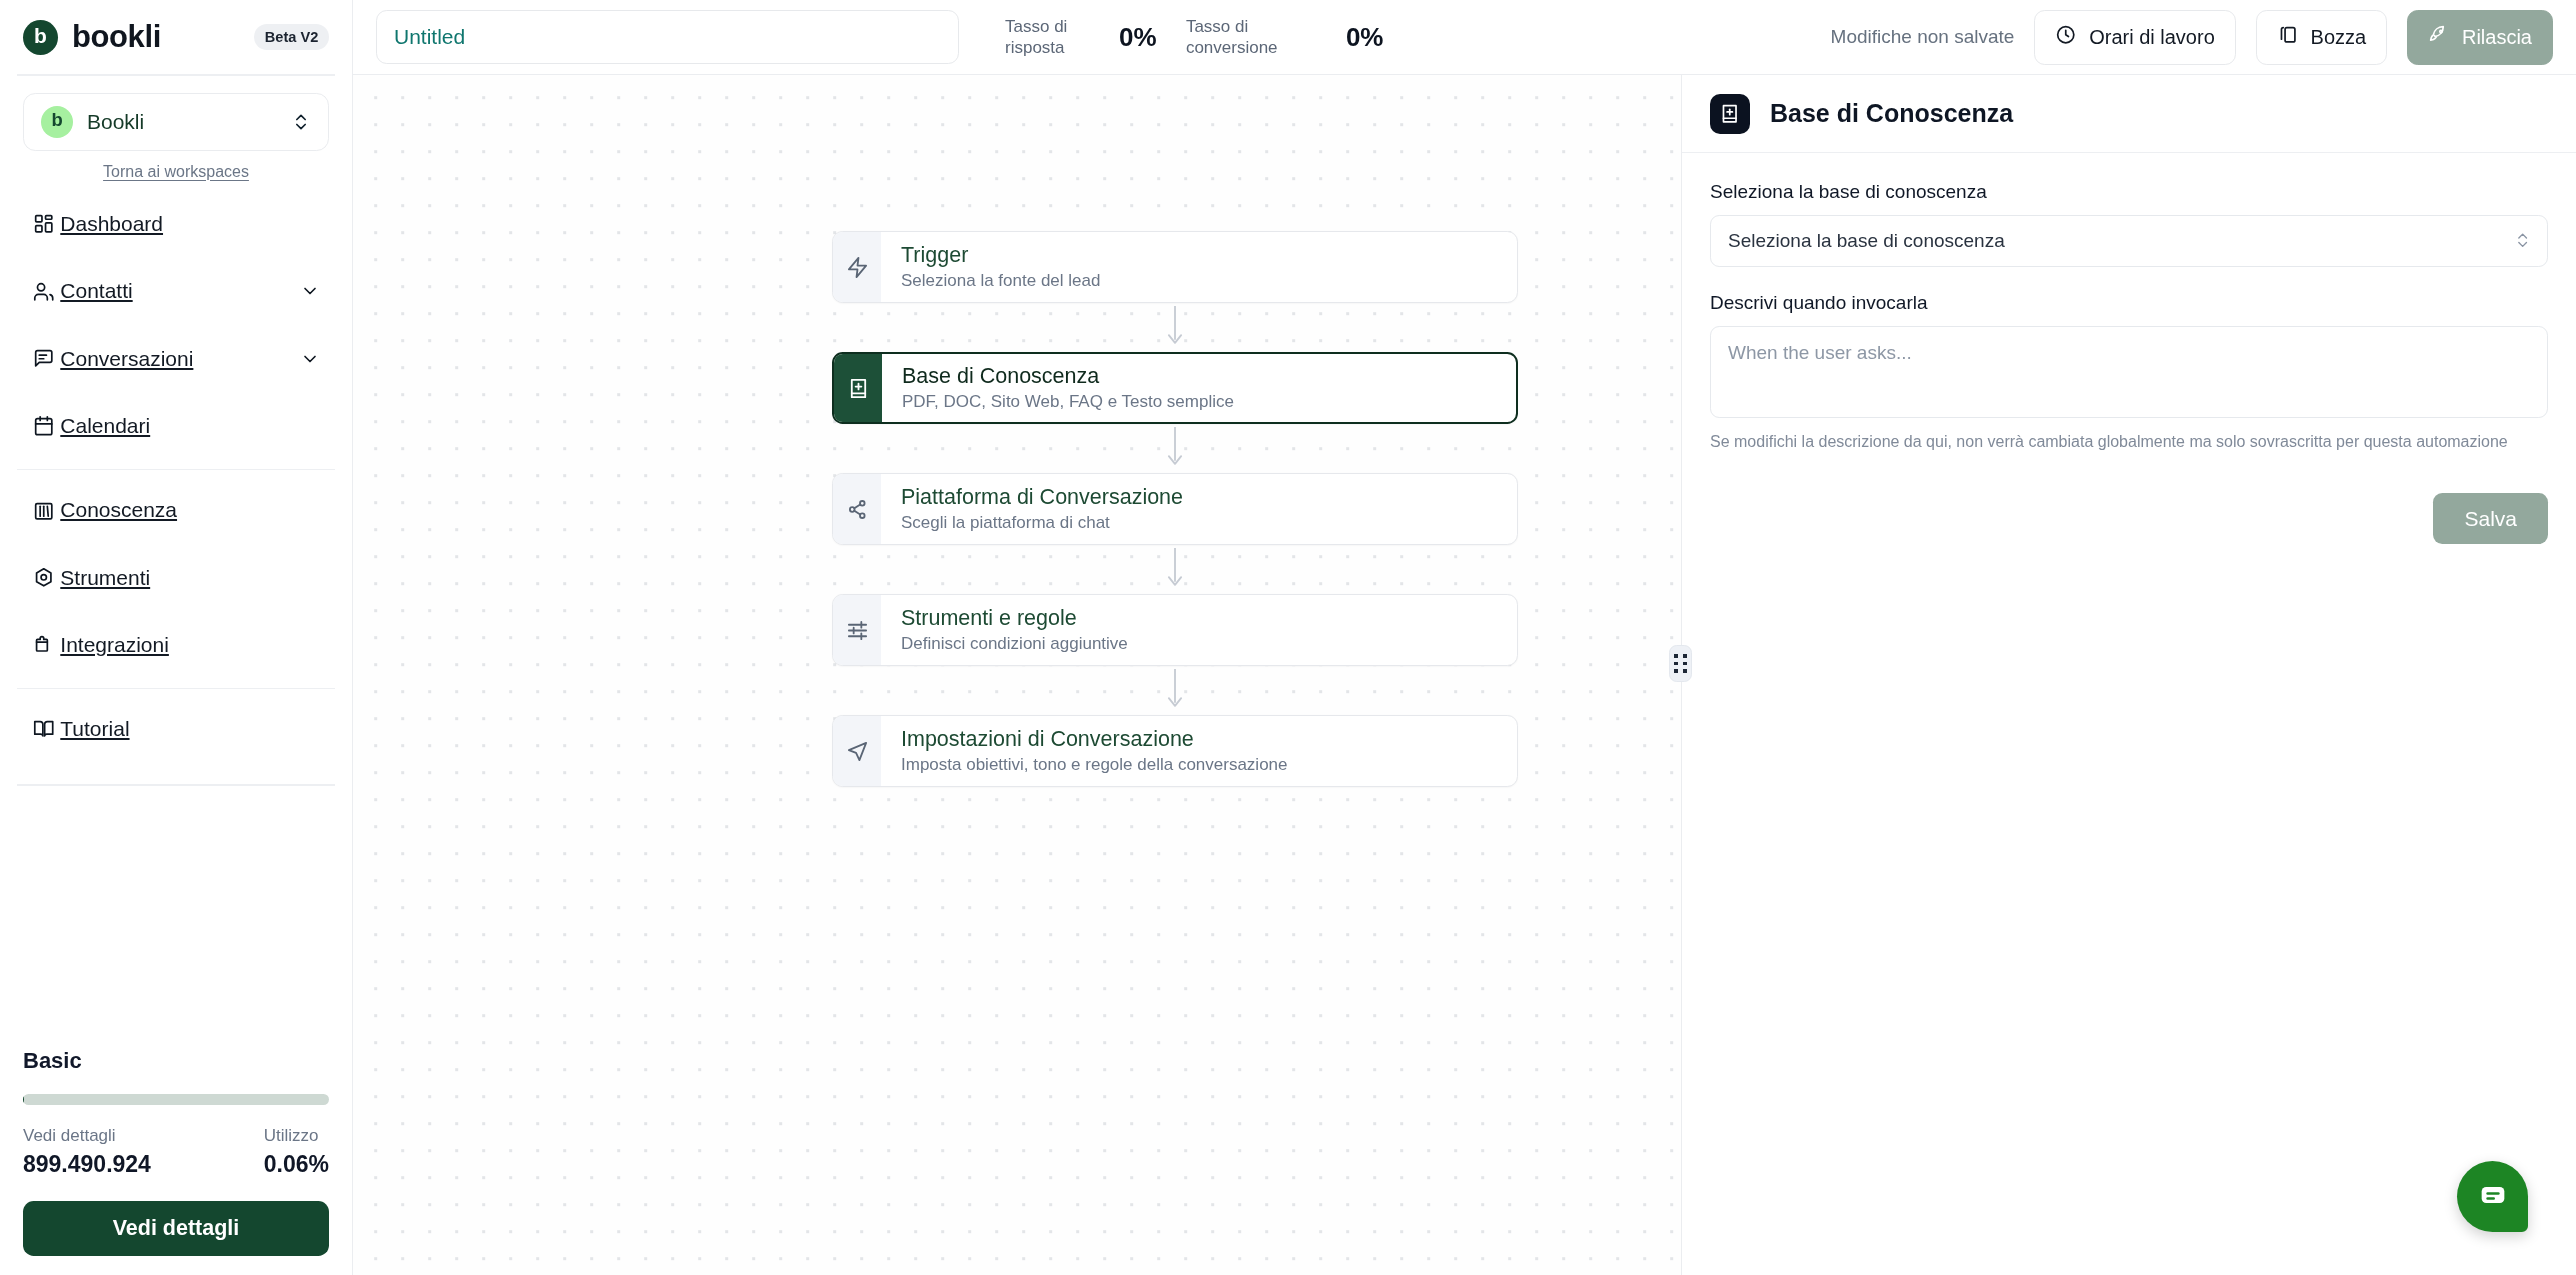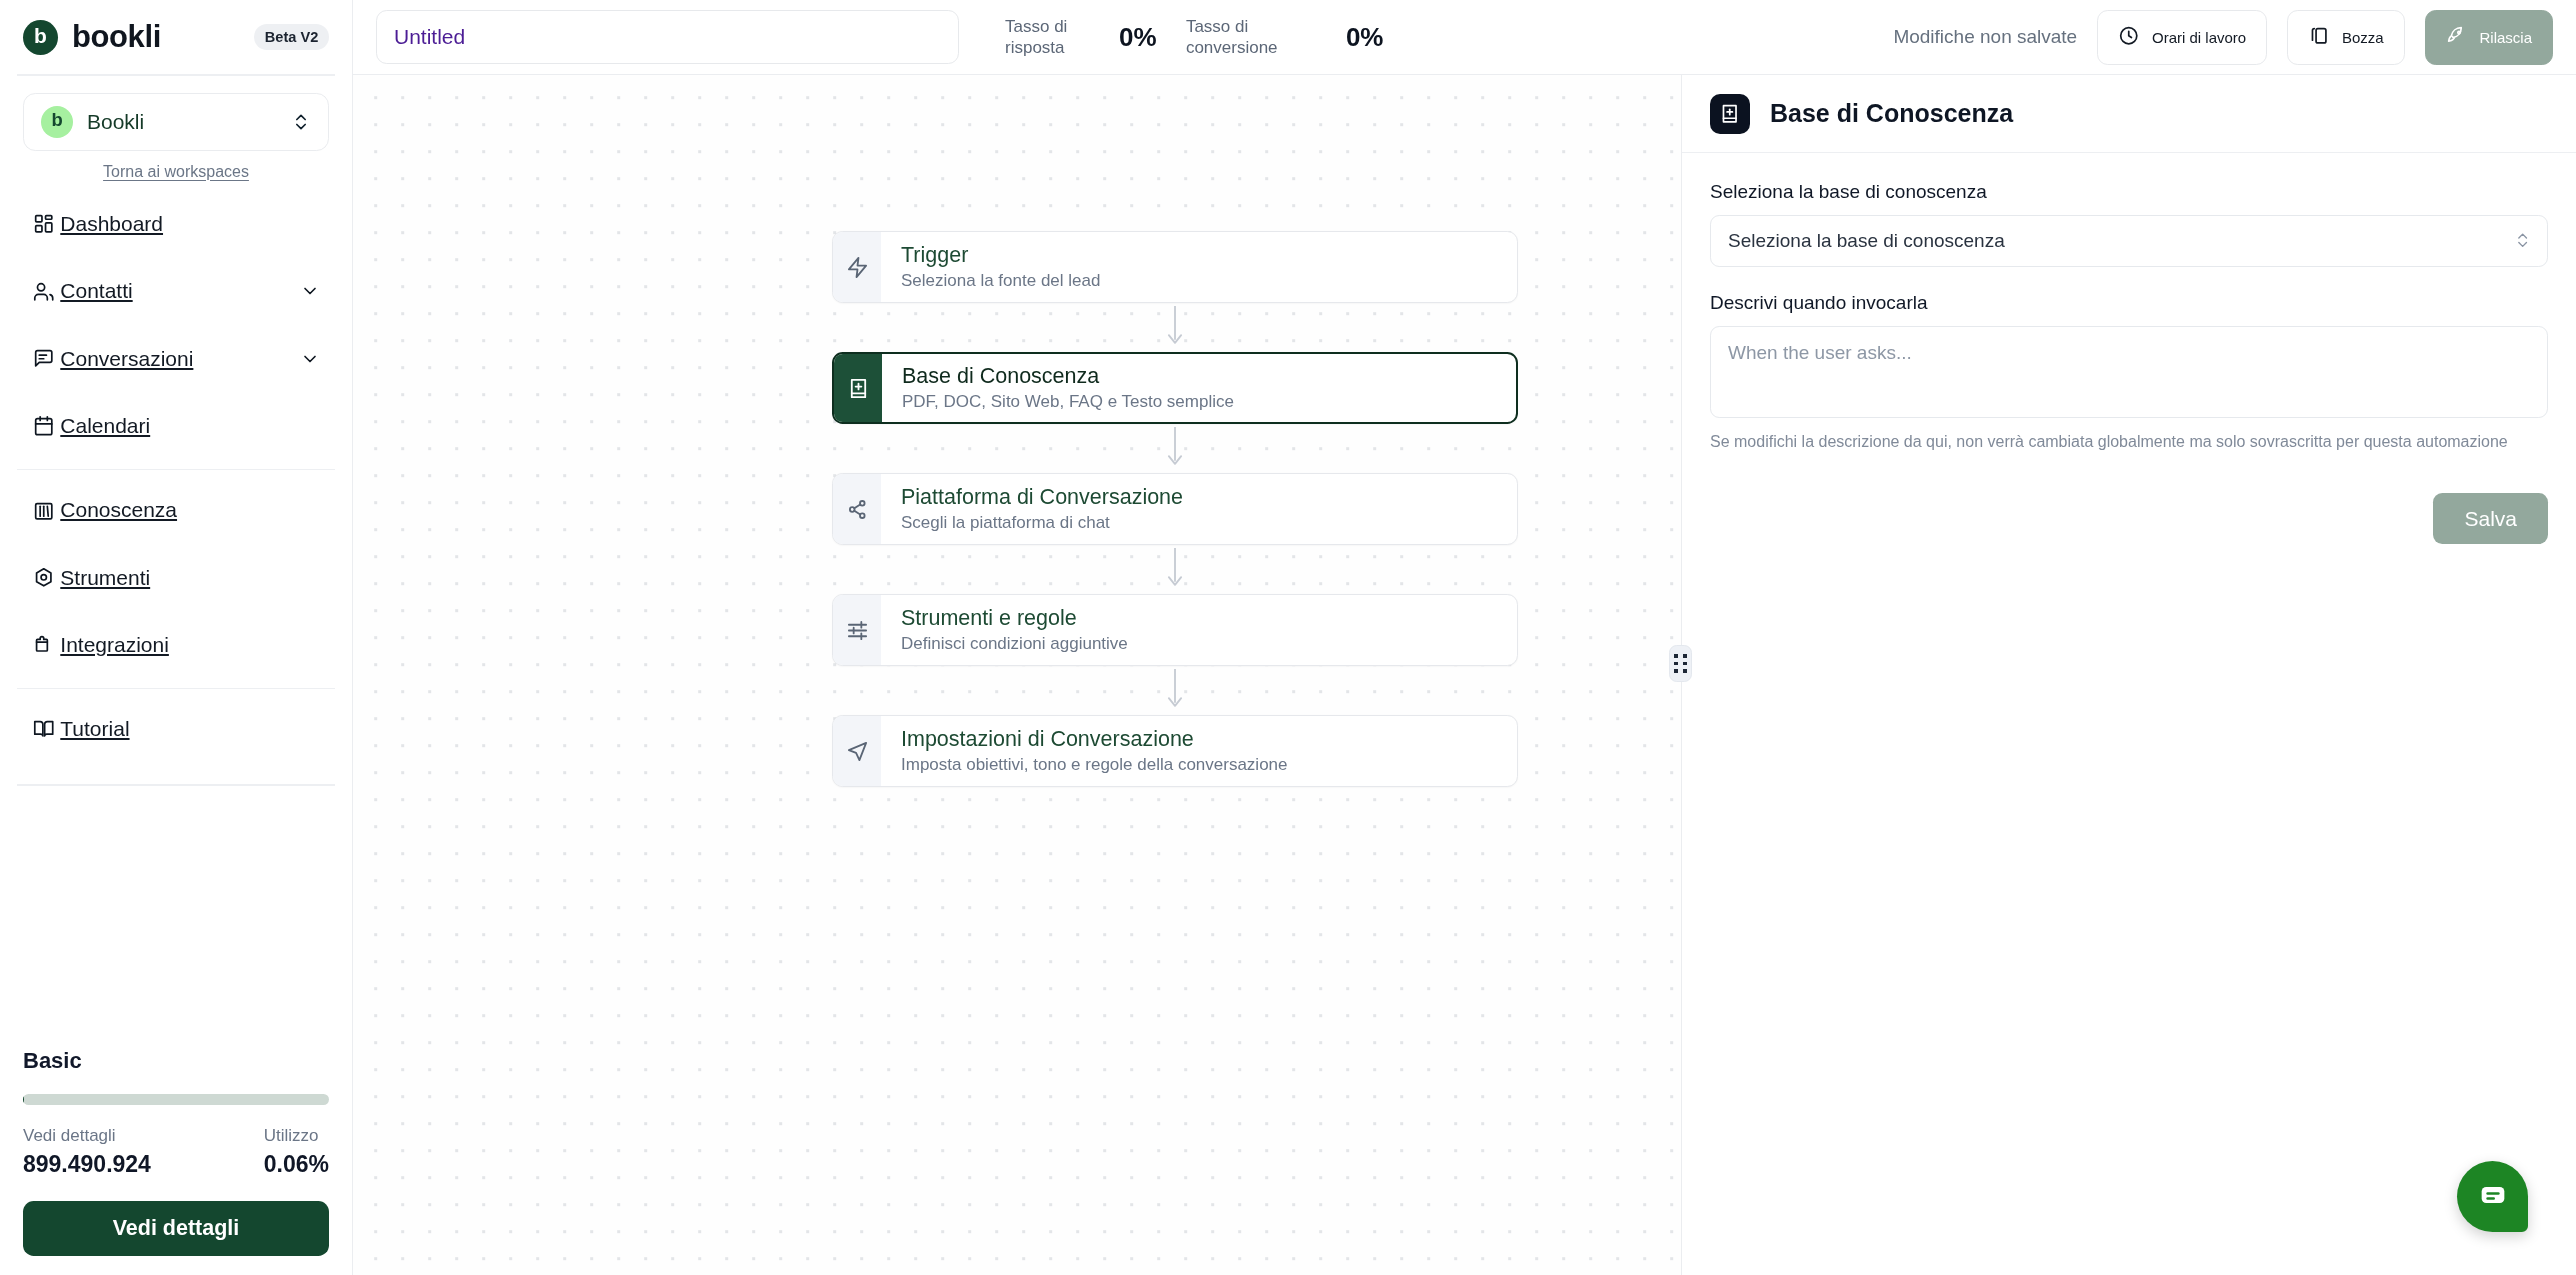"Untitled" .title-input { color: #4c1d95 -> #0f766e }
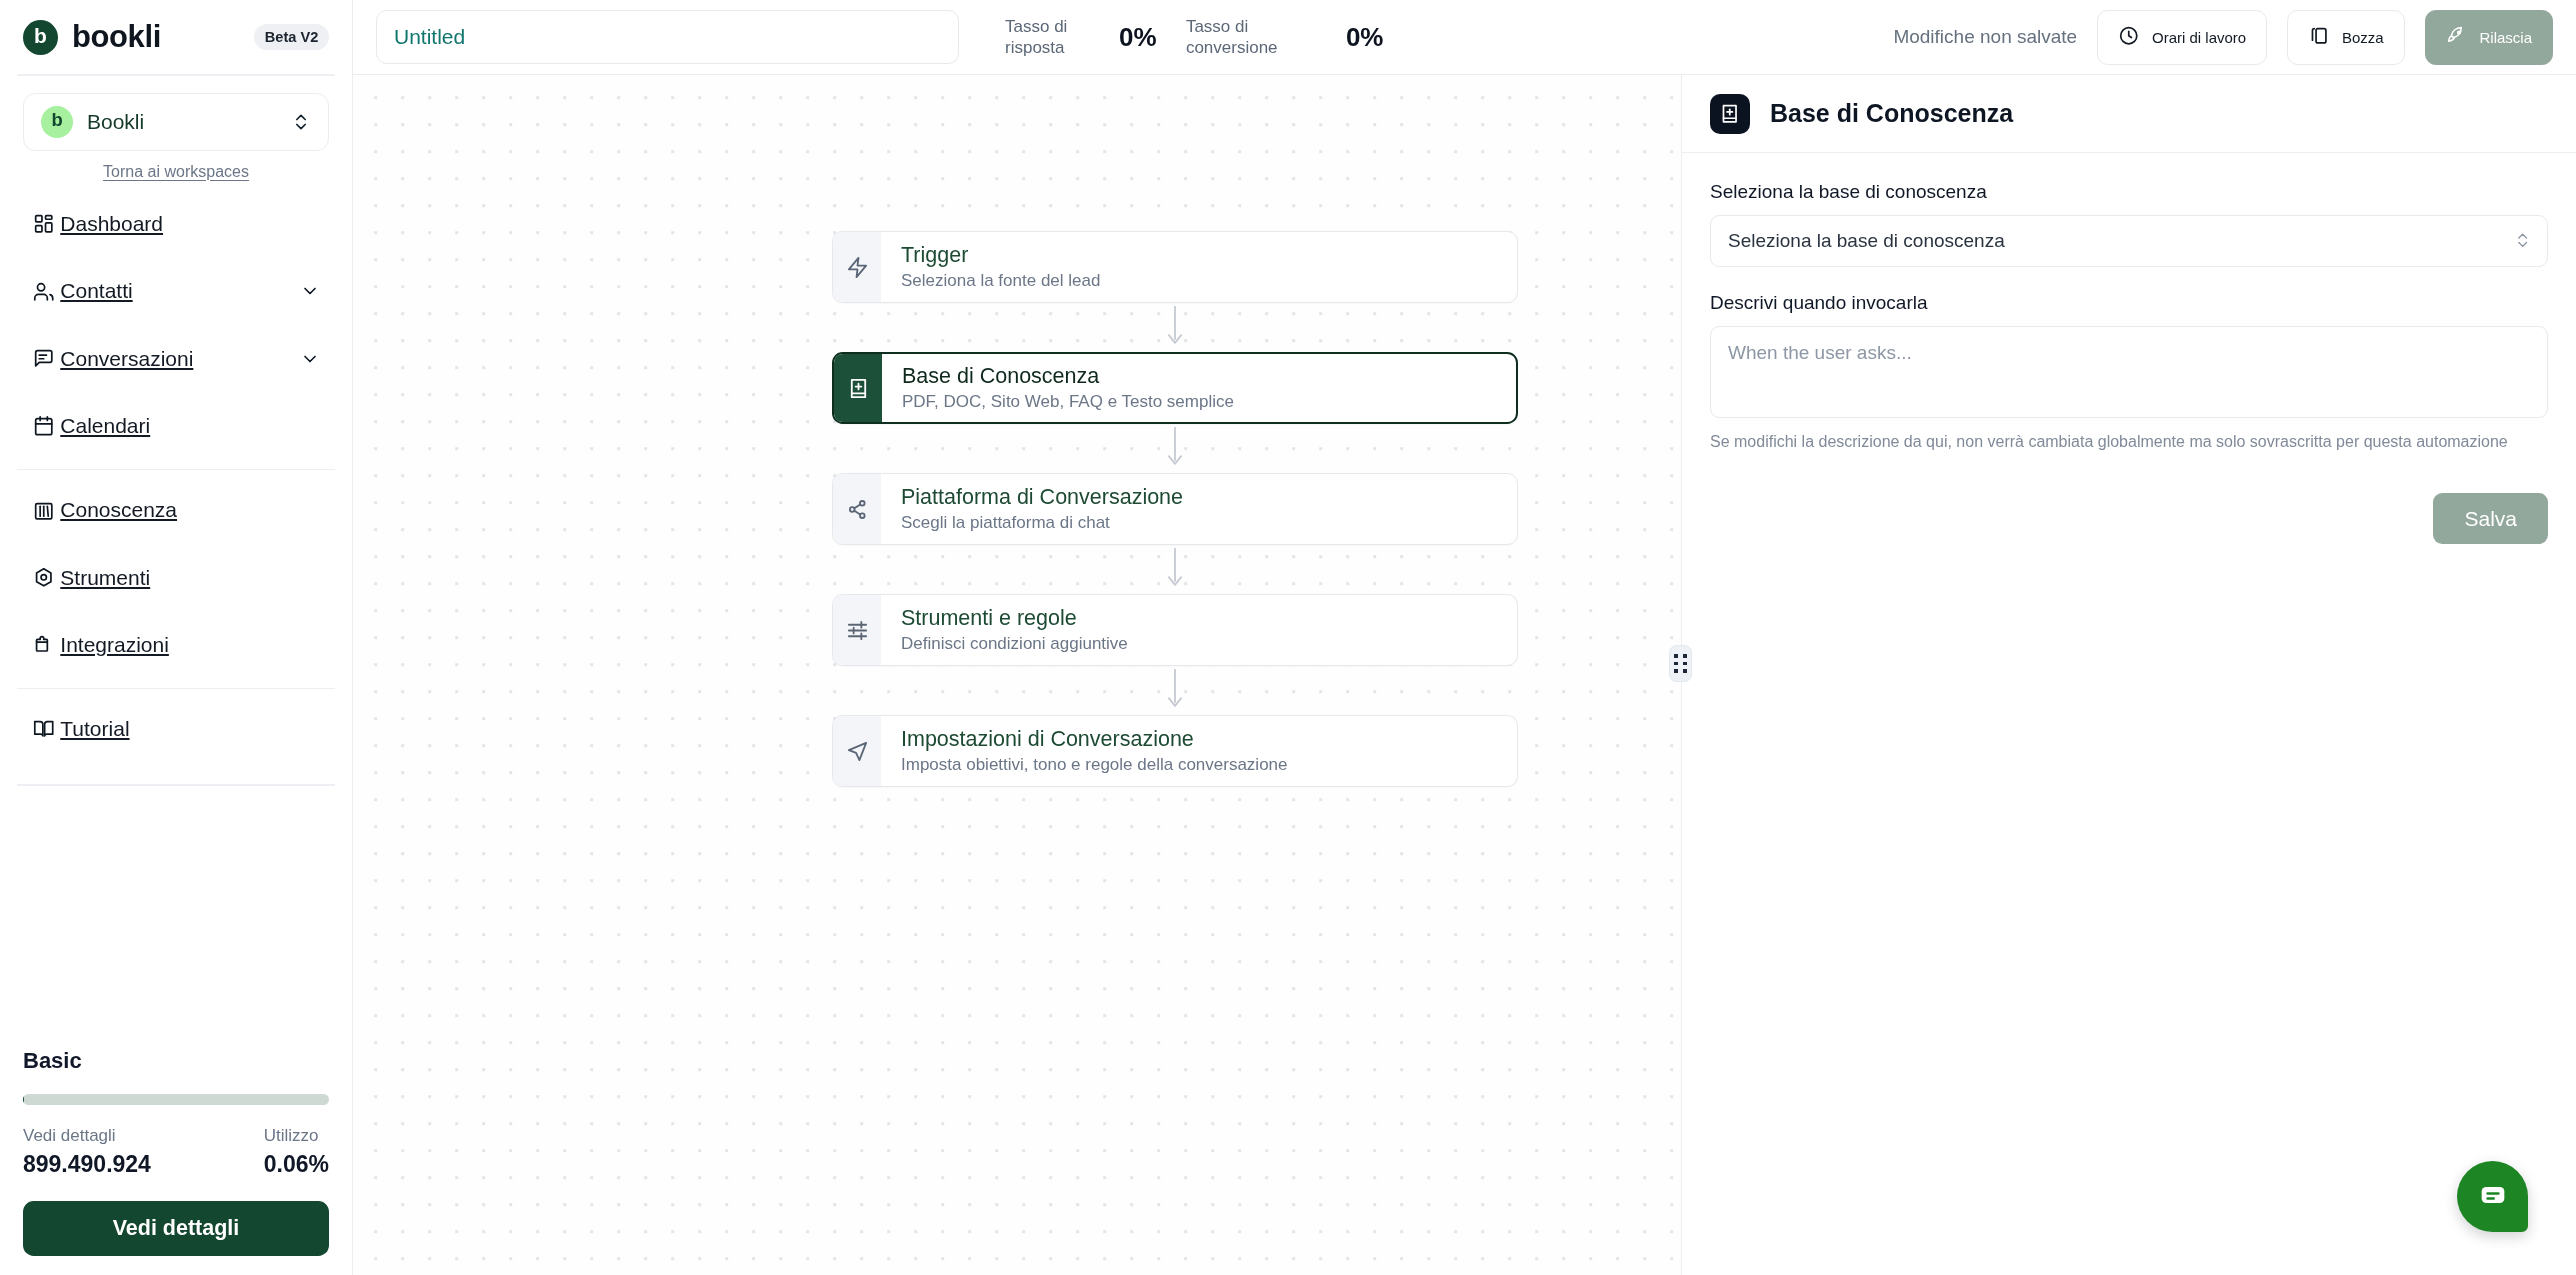"Orari di lavoro" .tb-btn { font-size: 15px -> 20px }
